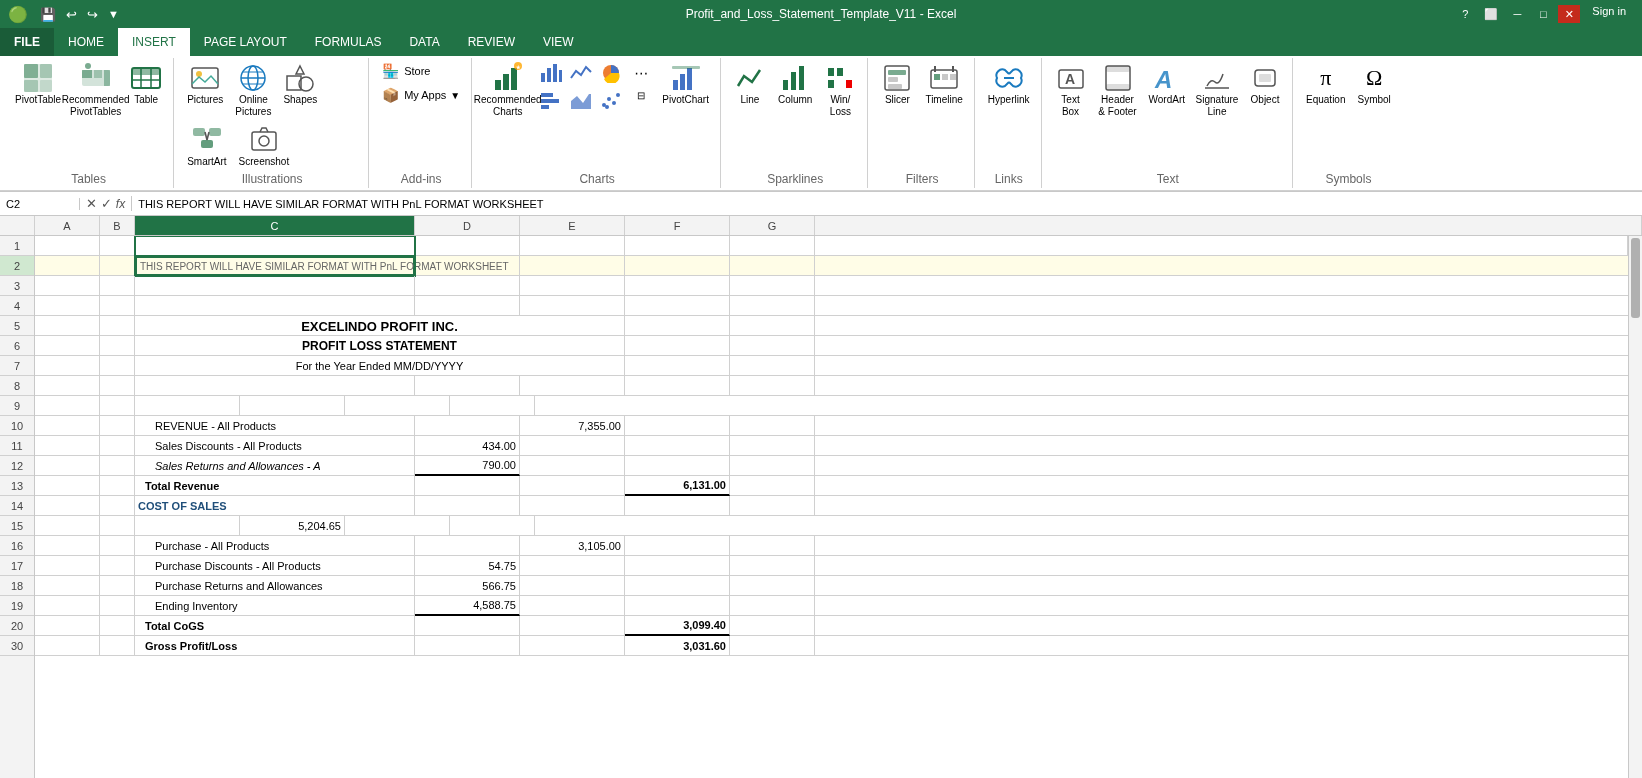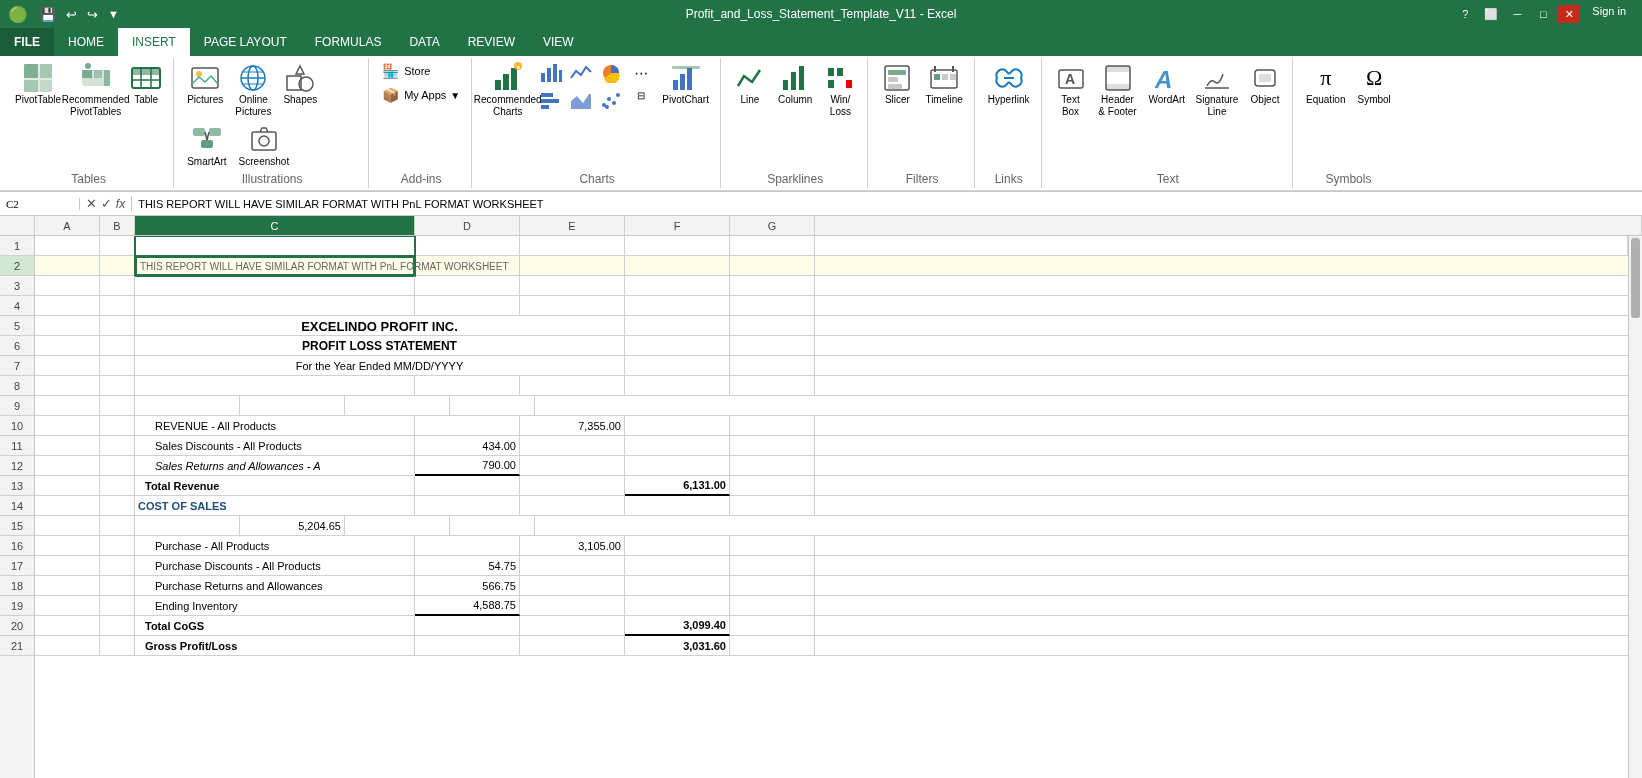"C2" #cell-ref { font-family: Liberation Serif, serif -> none }
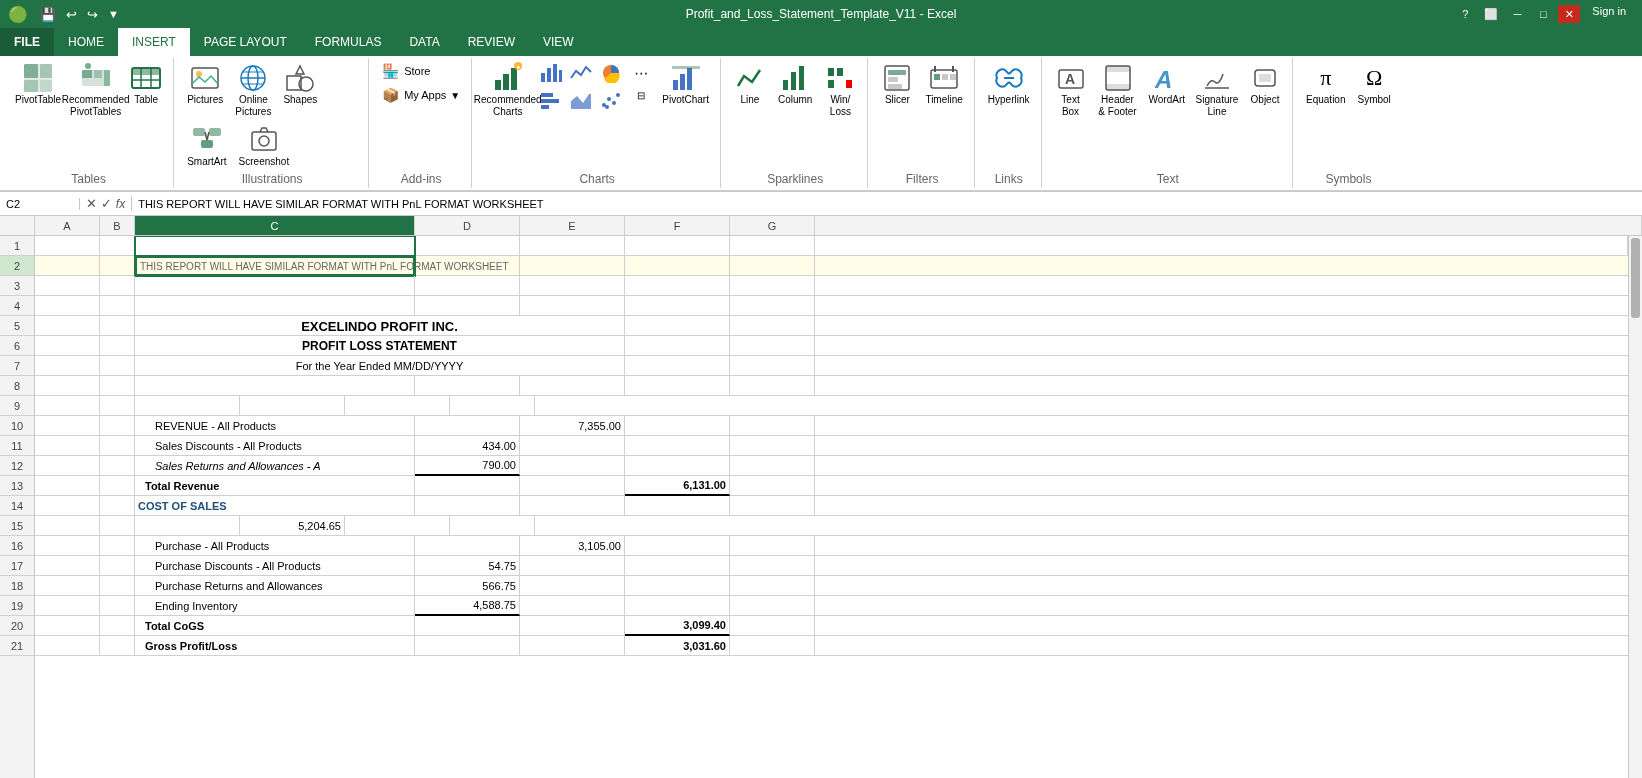"21" div.row-number { text: 21 -> 30 }
